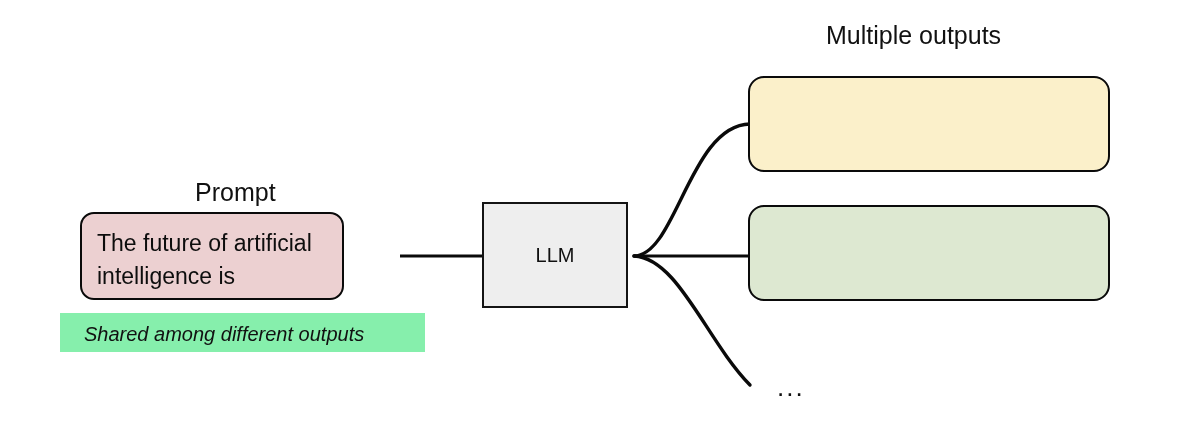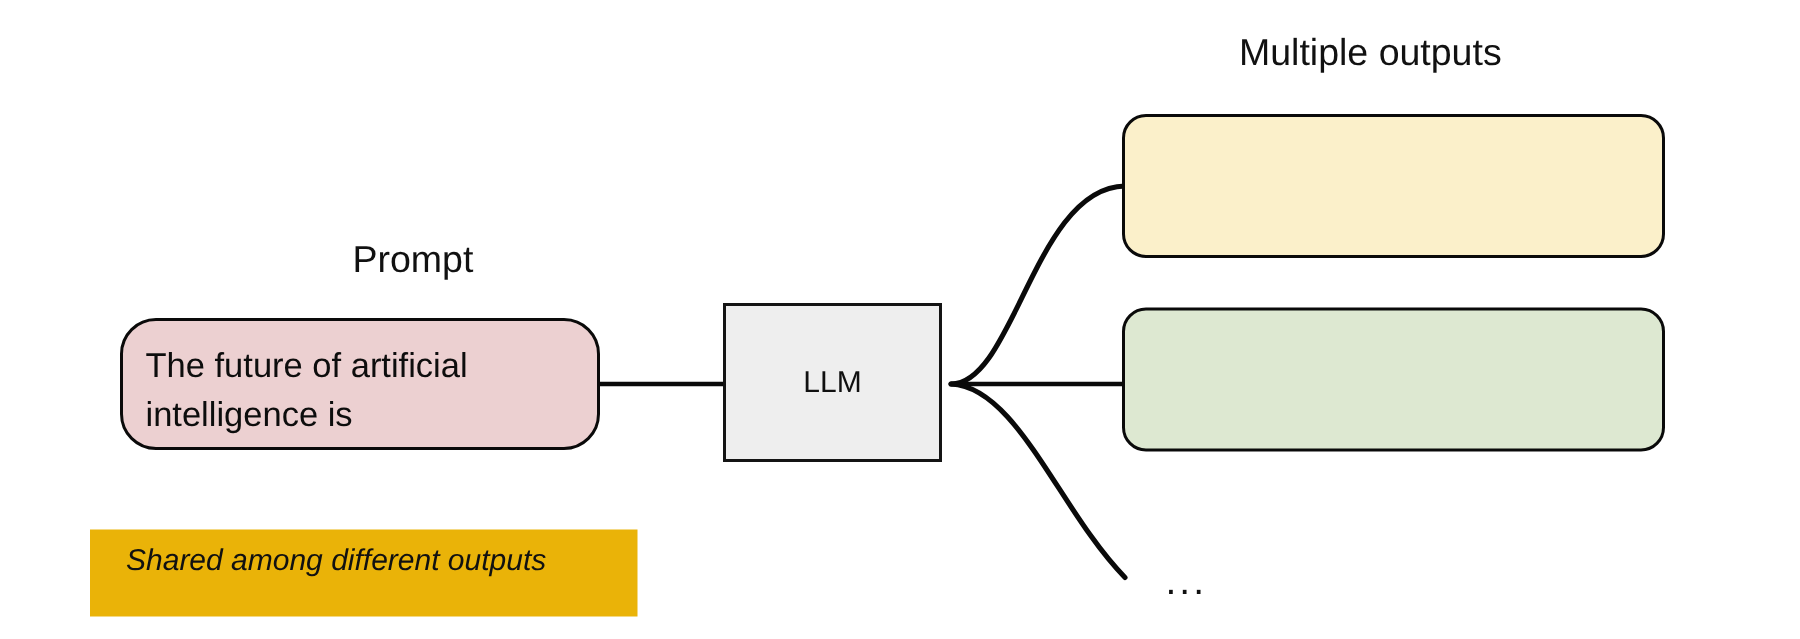"Prompt" #prompt-caption { margin-left: 40px -> none; top: 161px -> 180px }
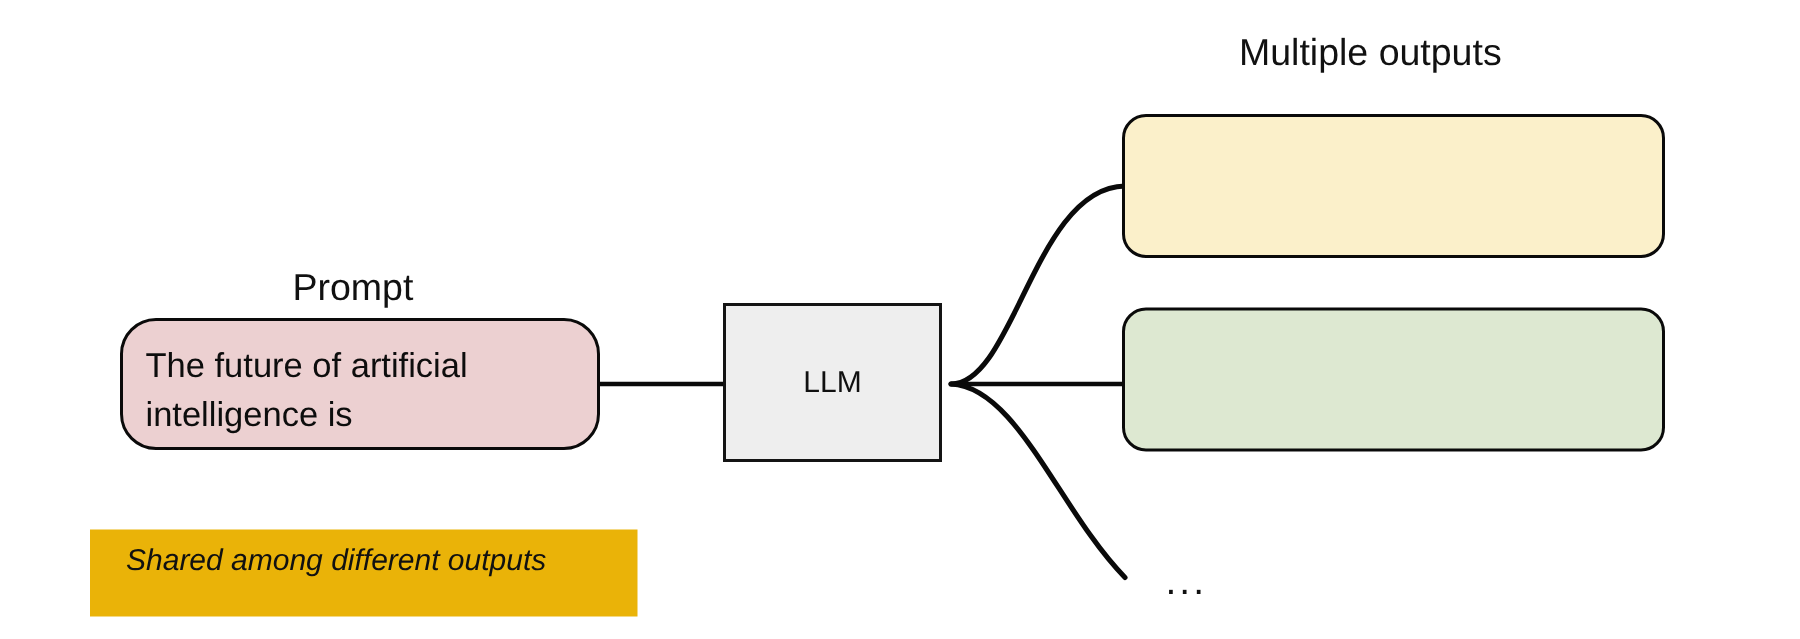"The future of artificial intelligence" #prompt-box { border-radius: 24px -> 14px; width: 320px -> 264px }
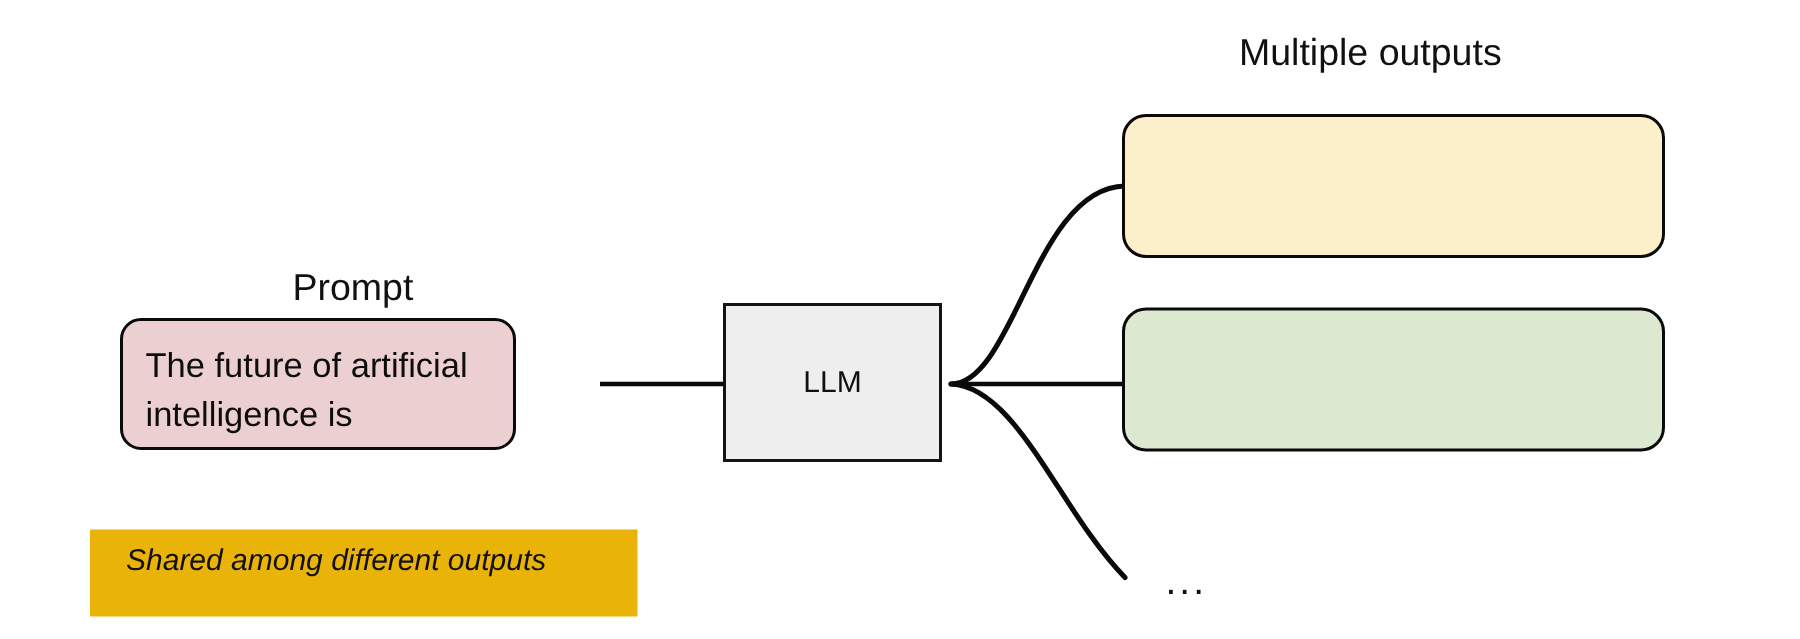"Shared among different outputs" #shared-note { background: #eab308 -> #86efac; height: 58px -> 39px; margin-top: 40px -> none }
